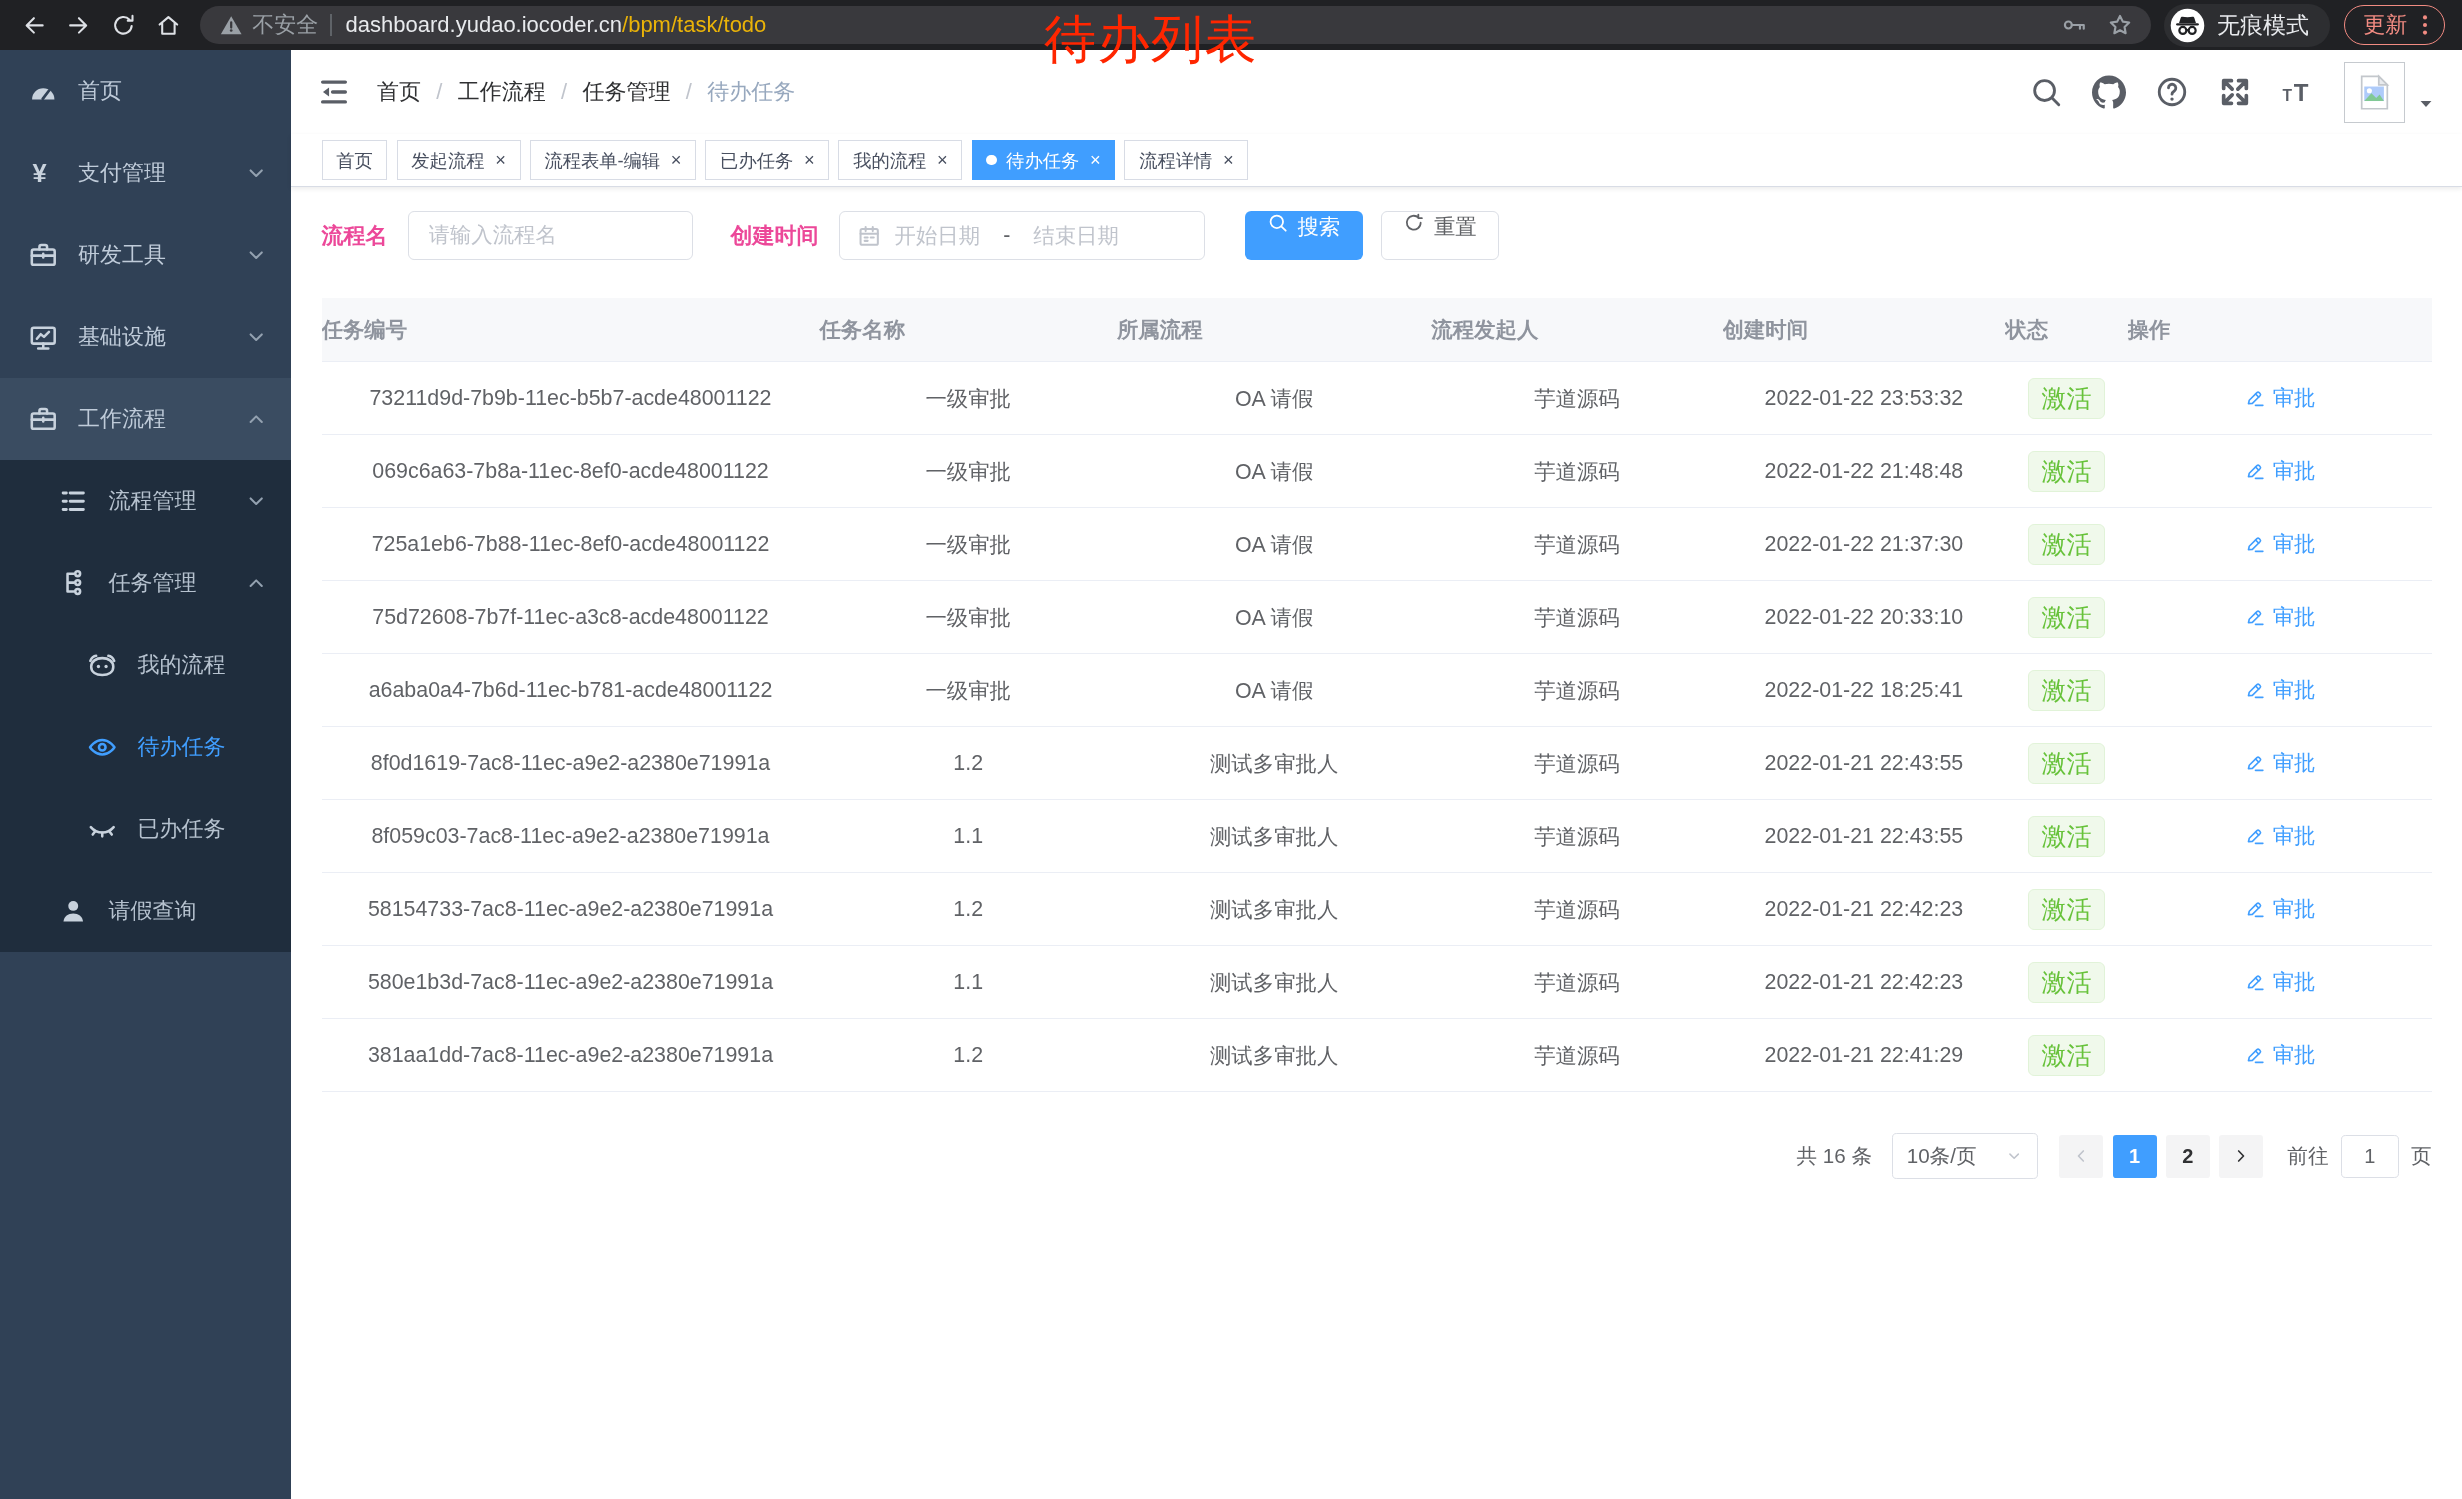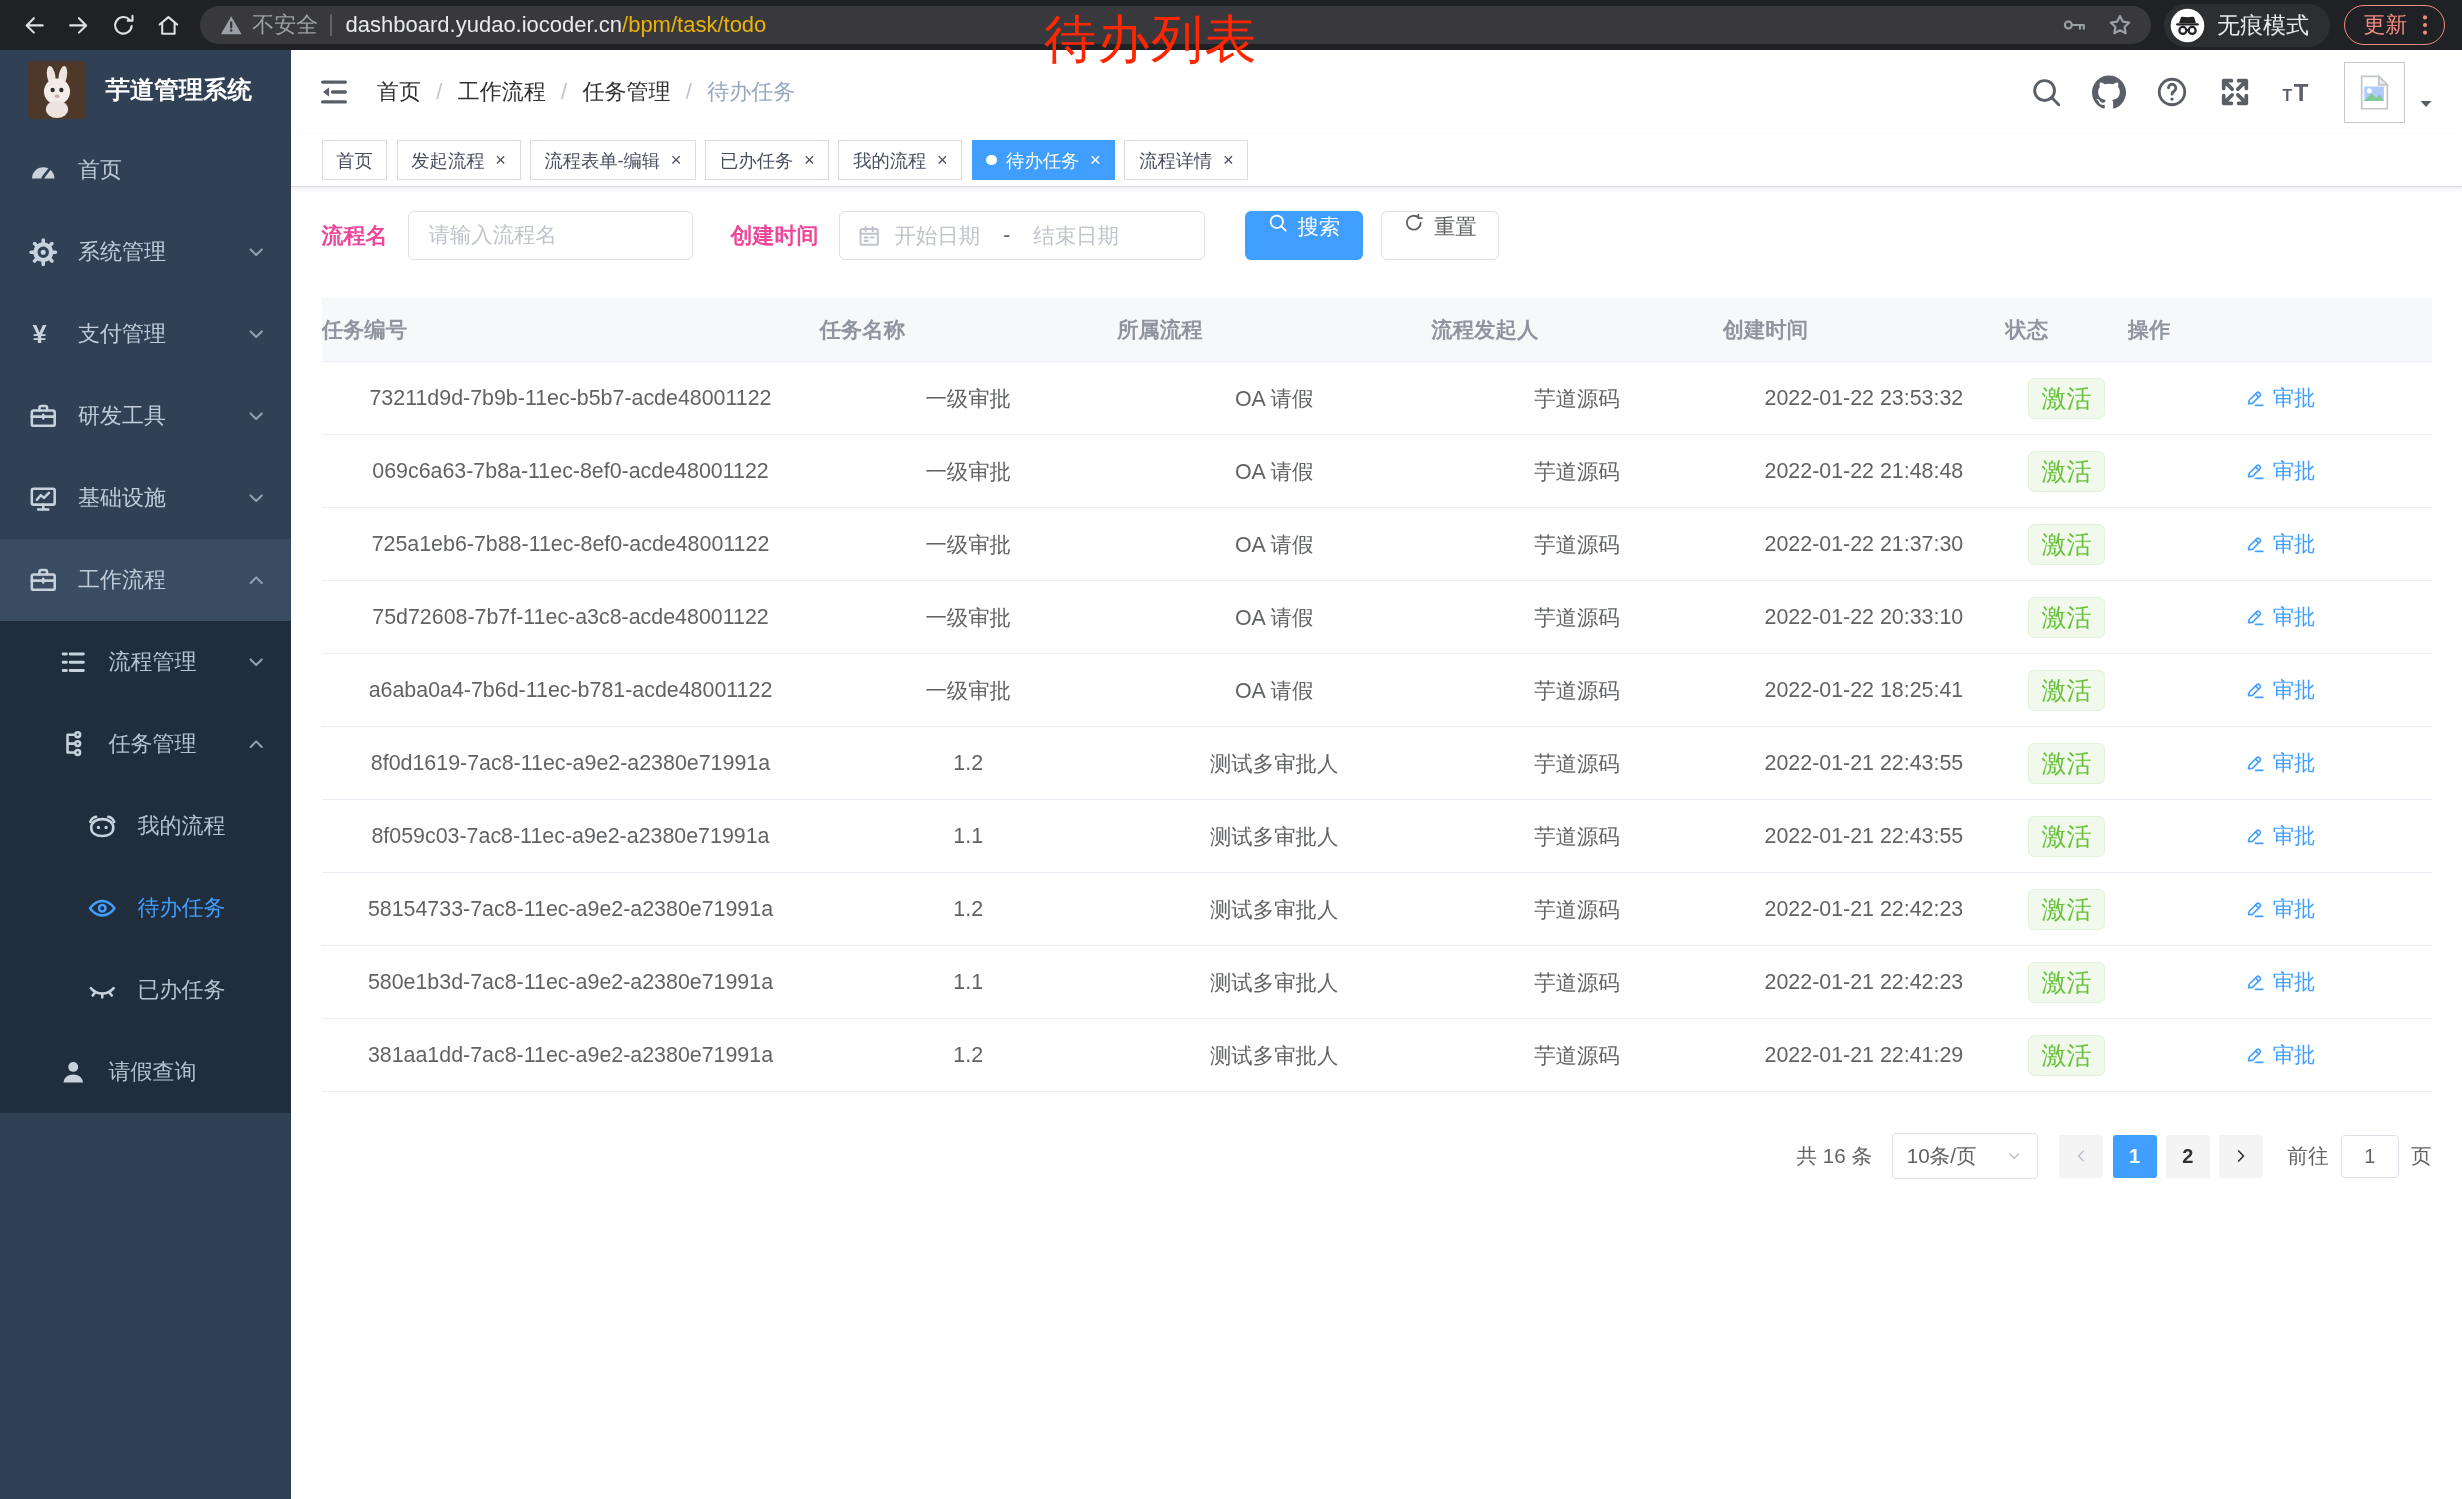"芋道管理系统" div.logo-row { html: <div> <span> <svg> <rect></rect> <ellipse></ellipse> <ellipse></ellipse> <circle></circle> <circle></circle> <circle></circle> <ellipse></ellipse> <ellipse></ellipse> </svg> </span> <span>芋道管理系统</span> </div> -> none }
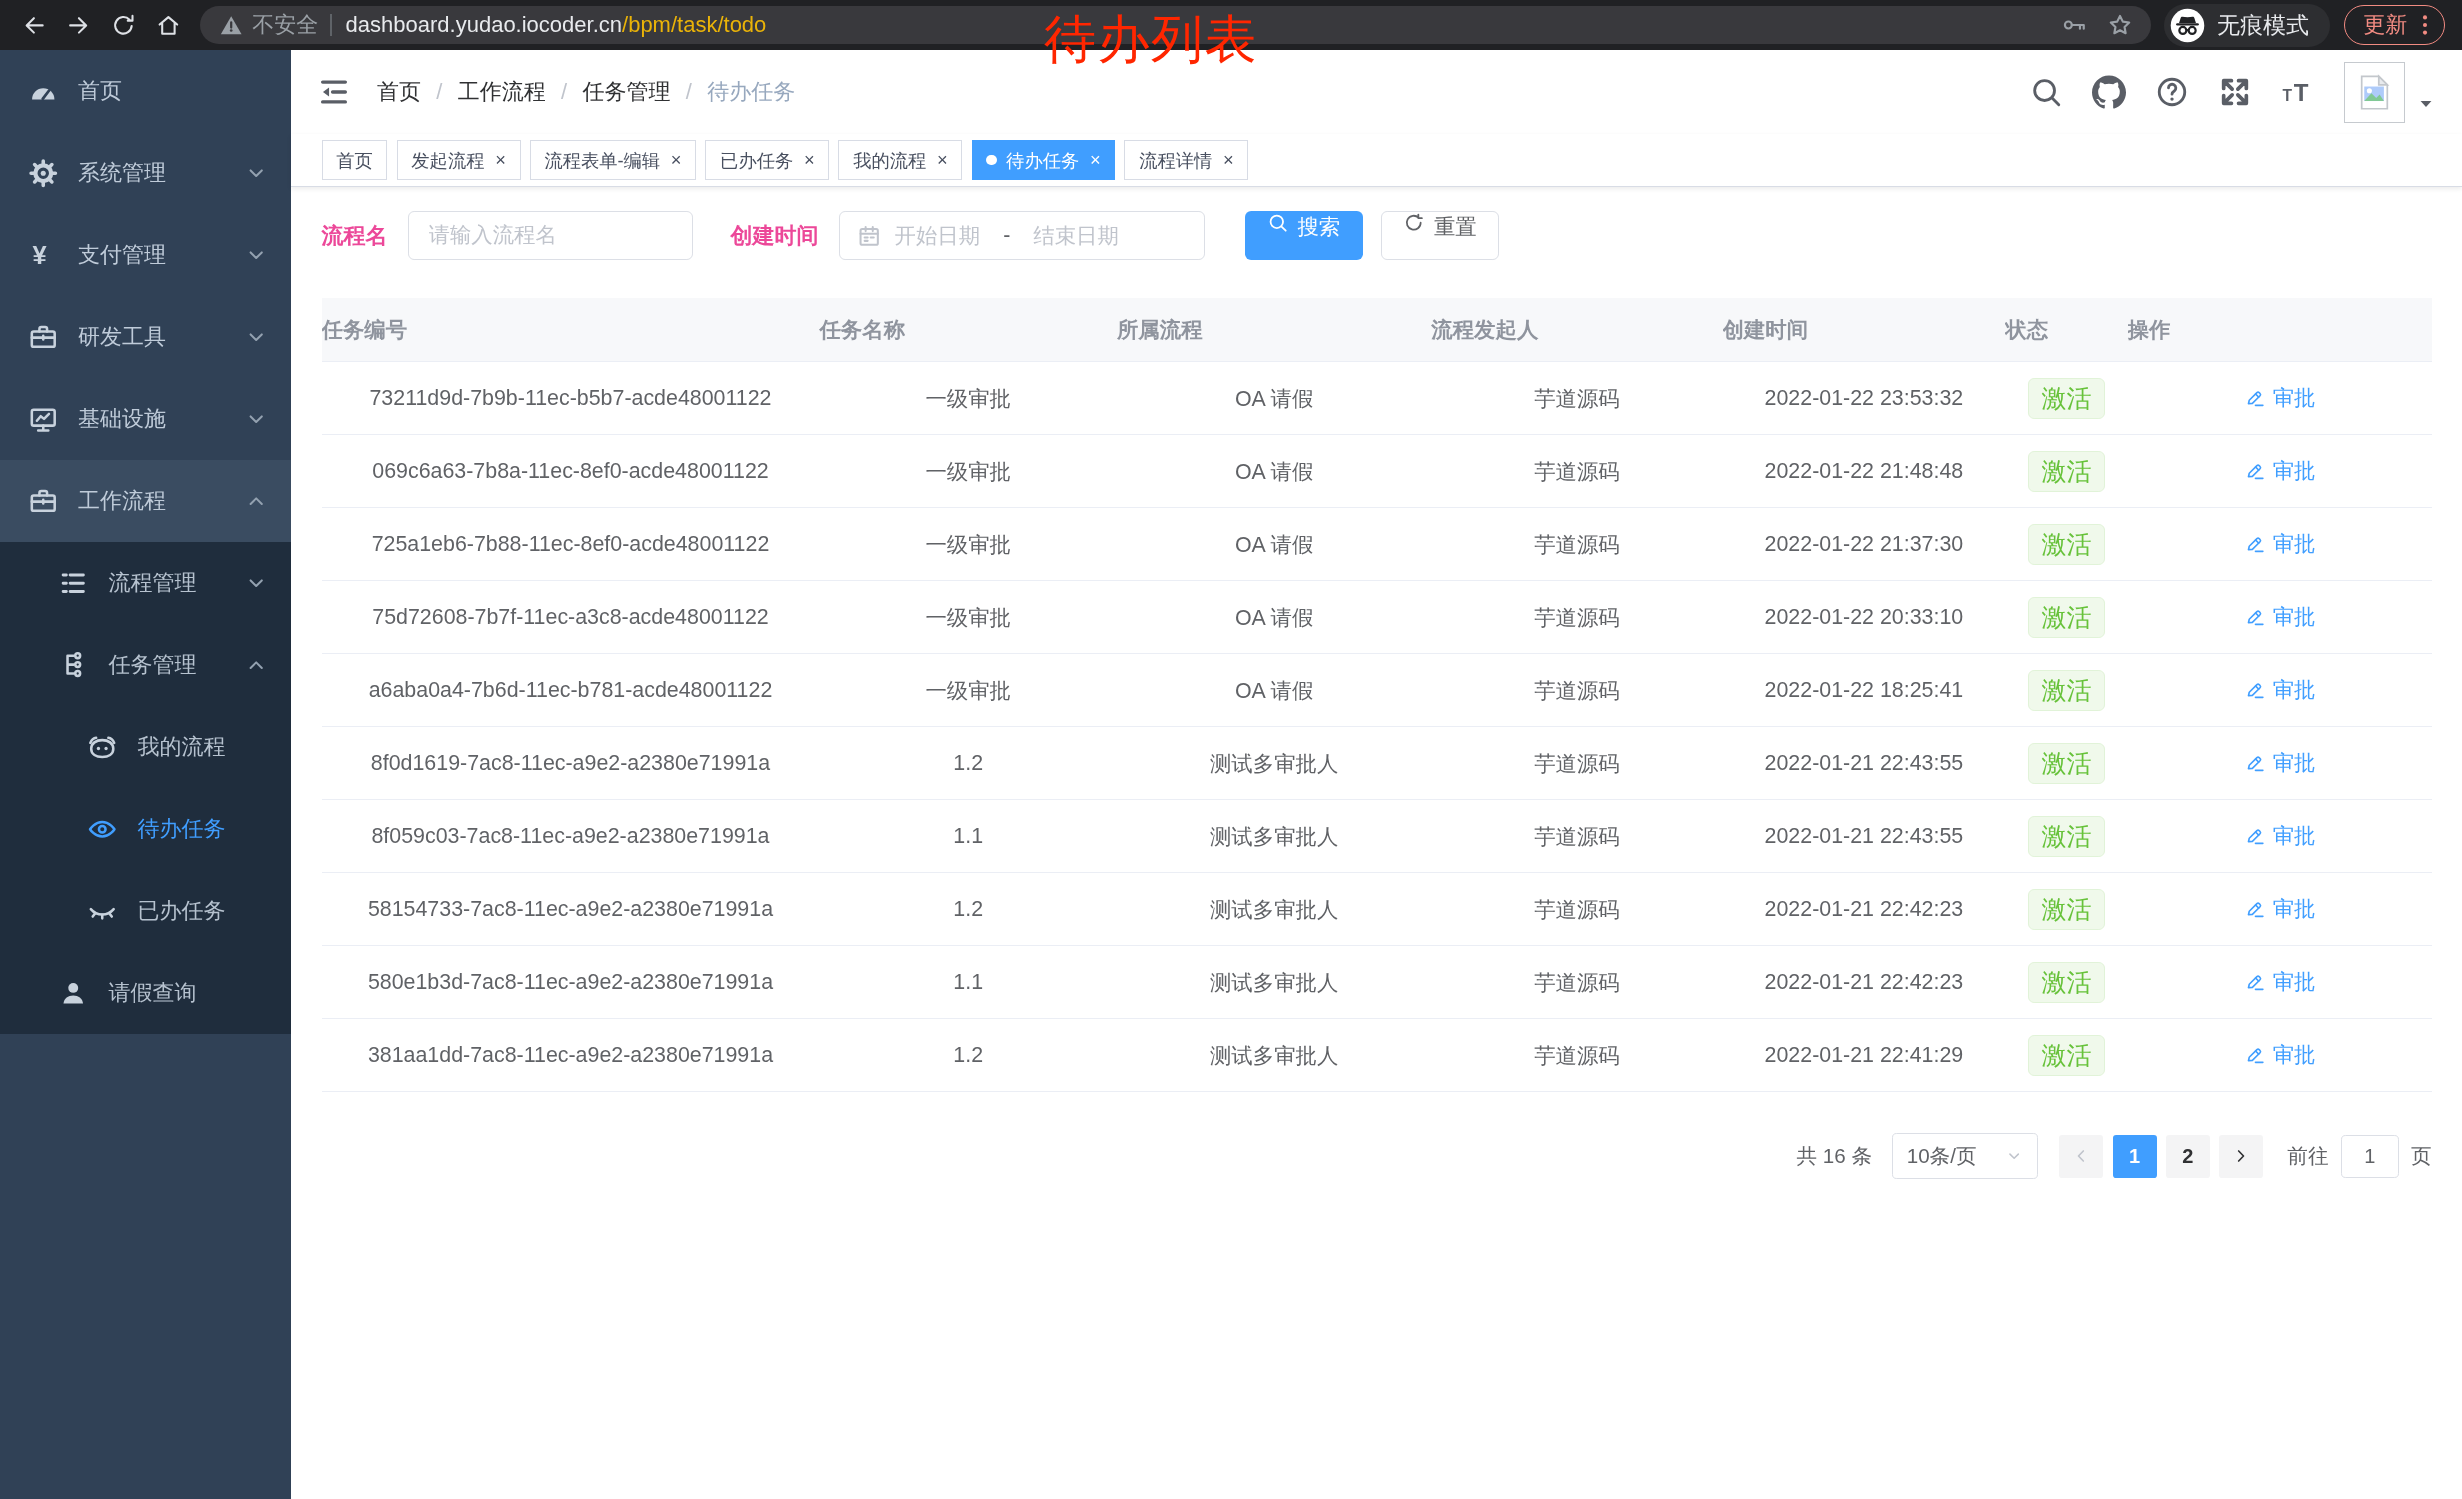"系统管理" div.menu-item { html: <div> <span> <svg> <circle></circle> <path></path> <circle></circle> </svg> </span> <span>系统管理</span> <span> <svg> <path></path> </svg> </span> </div> -> none }
